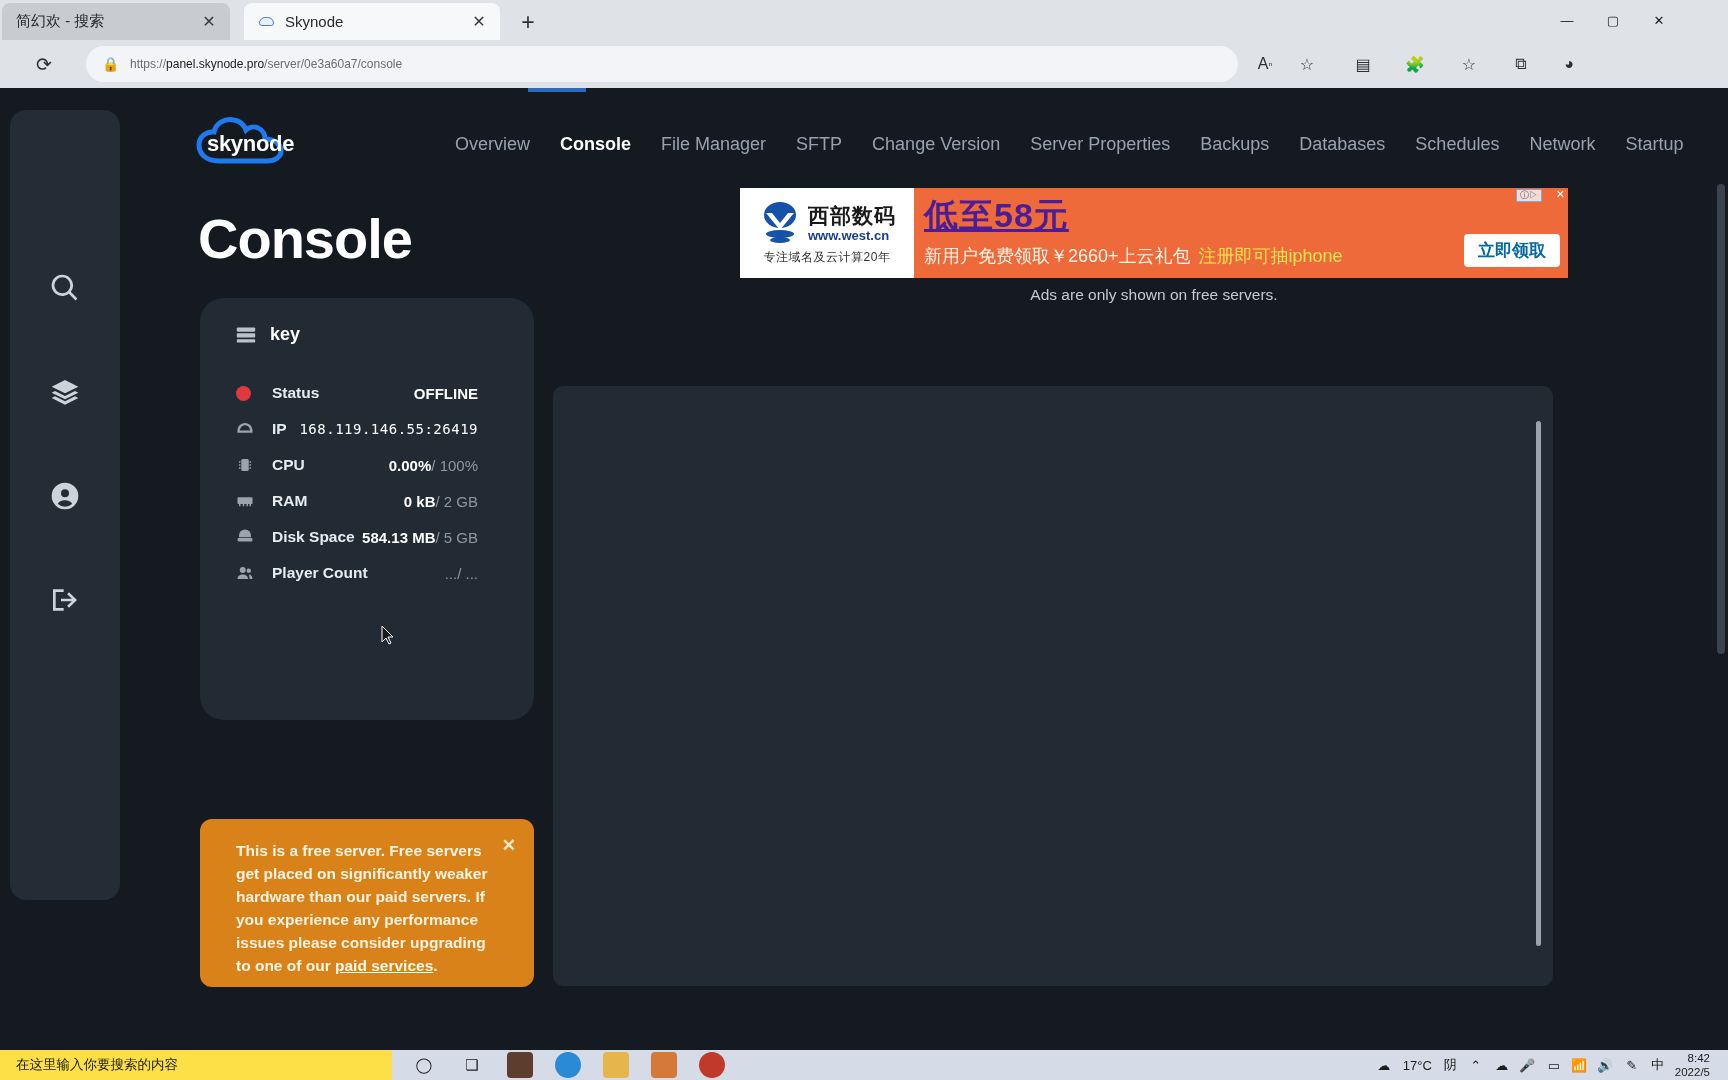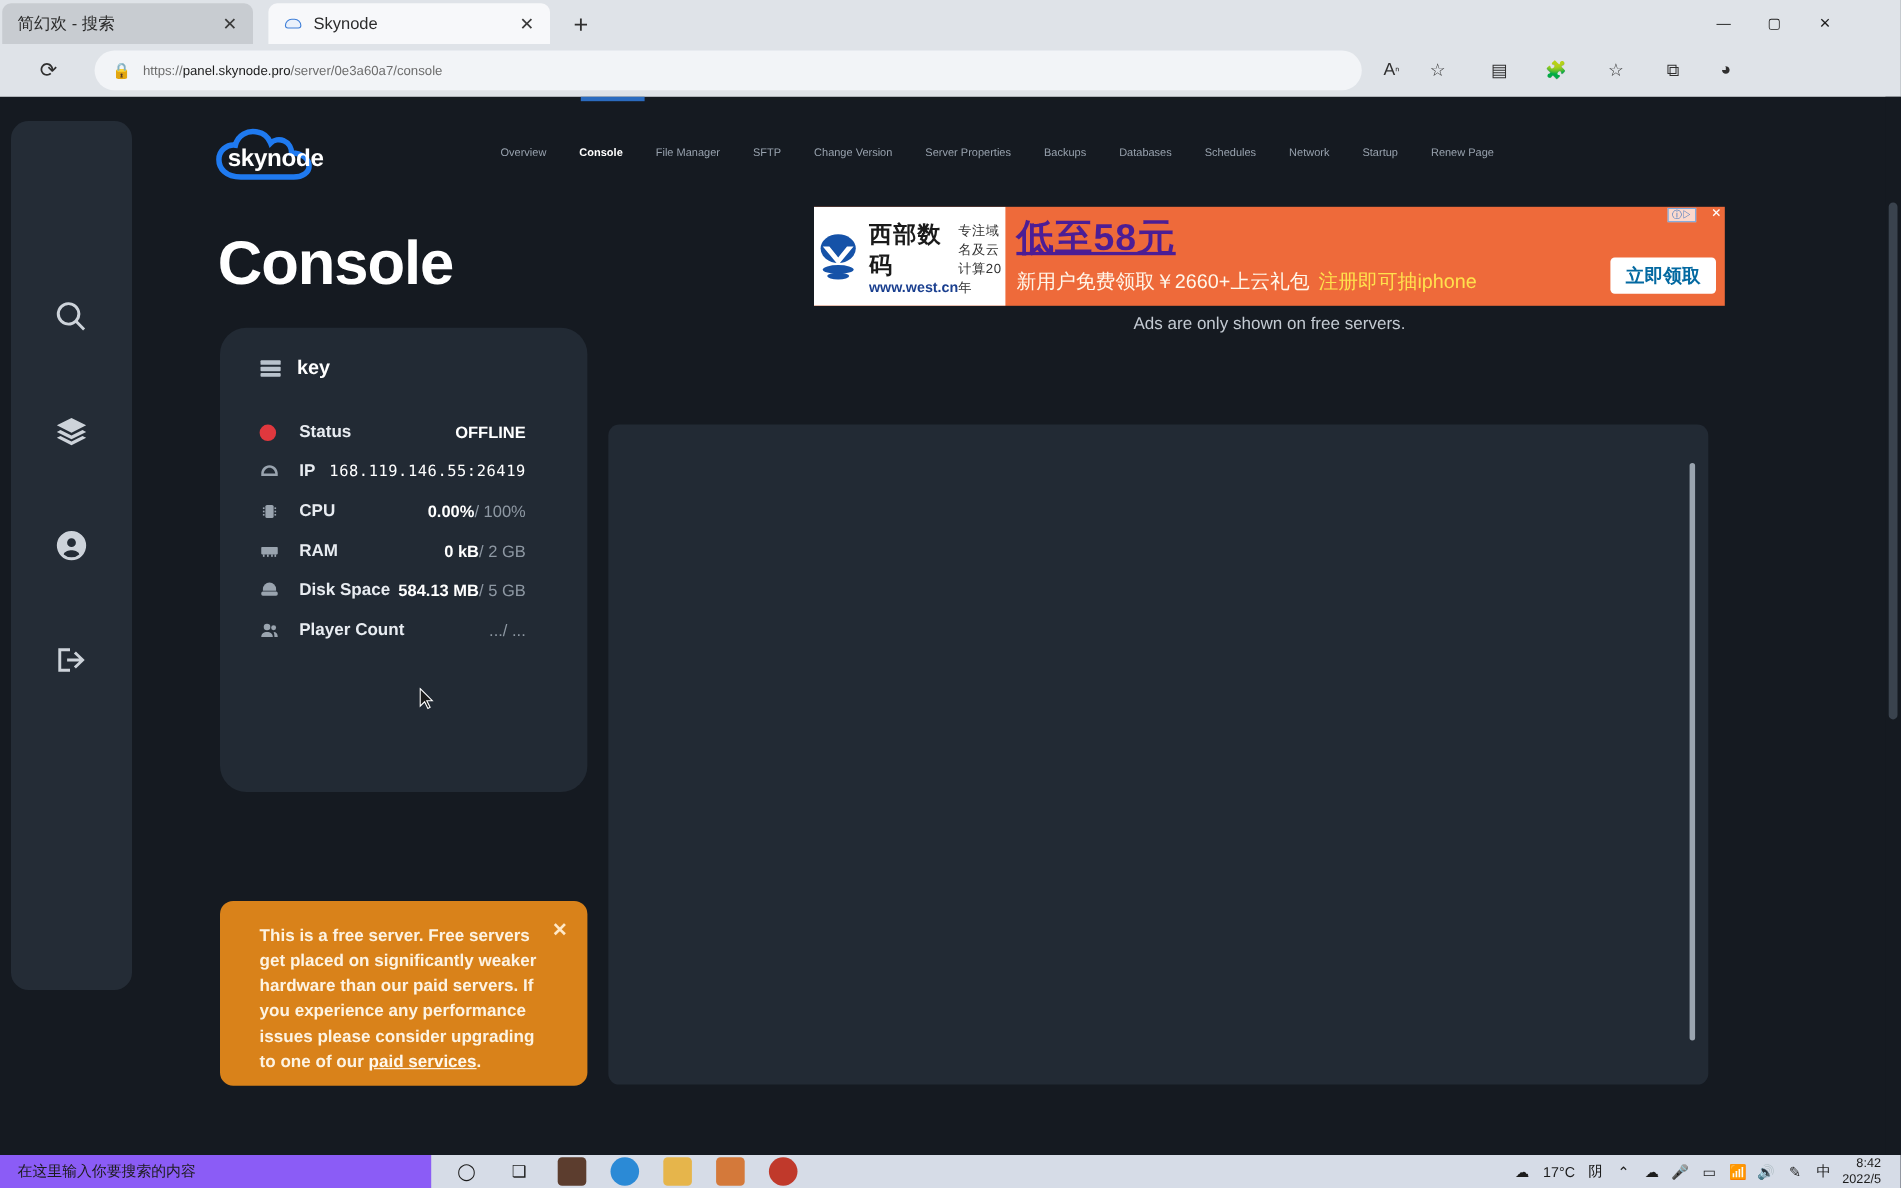"Overview" .navitem { font-size: 10px -> 18px }
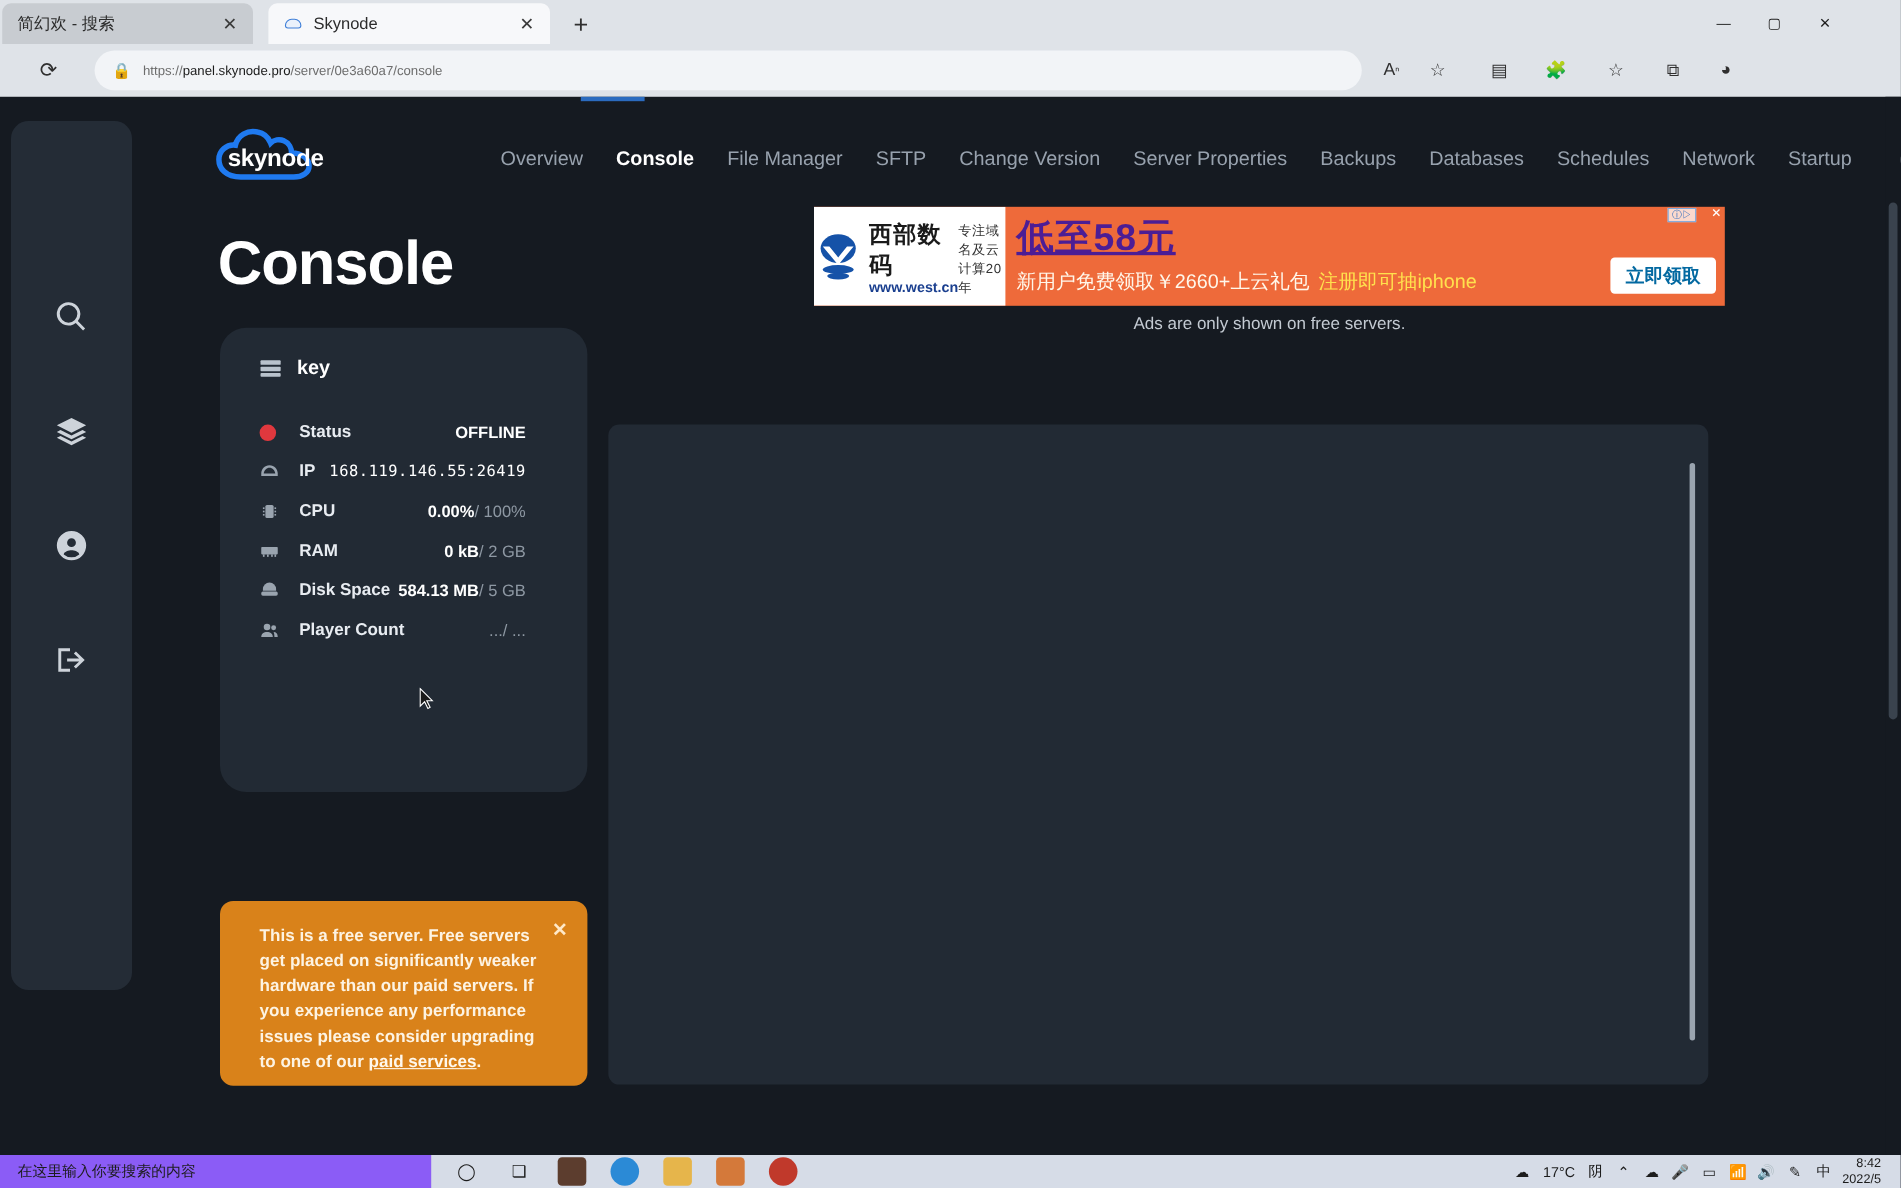"西部数码" .ad-left { flex-direction: row -> column }
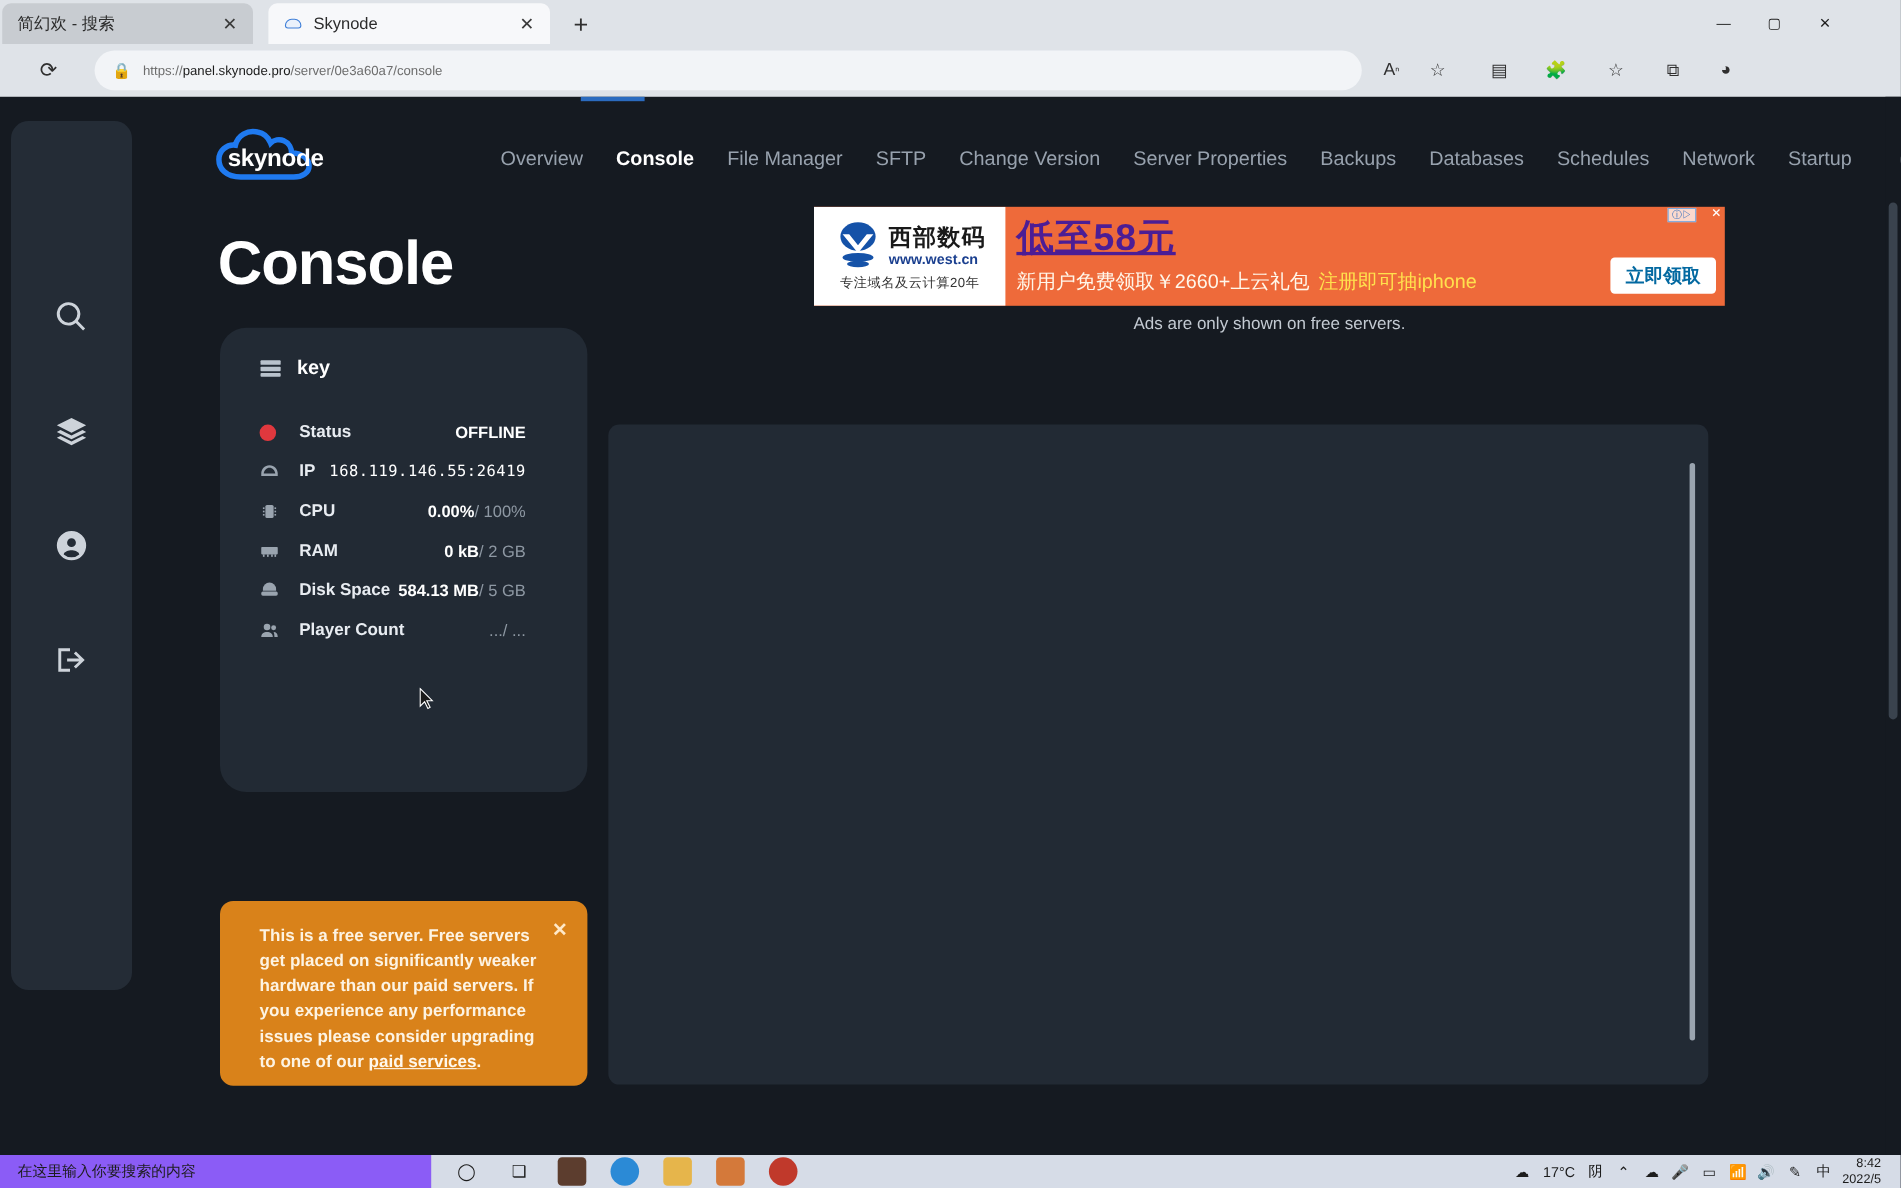"在这里输入你要搜索的内容" .tb-search { background: #8b5cf6 -> #fde047 }
